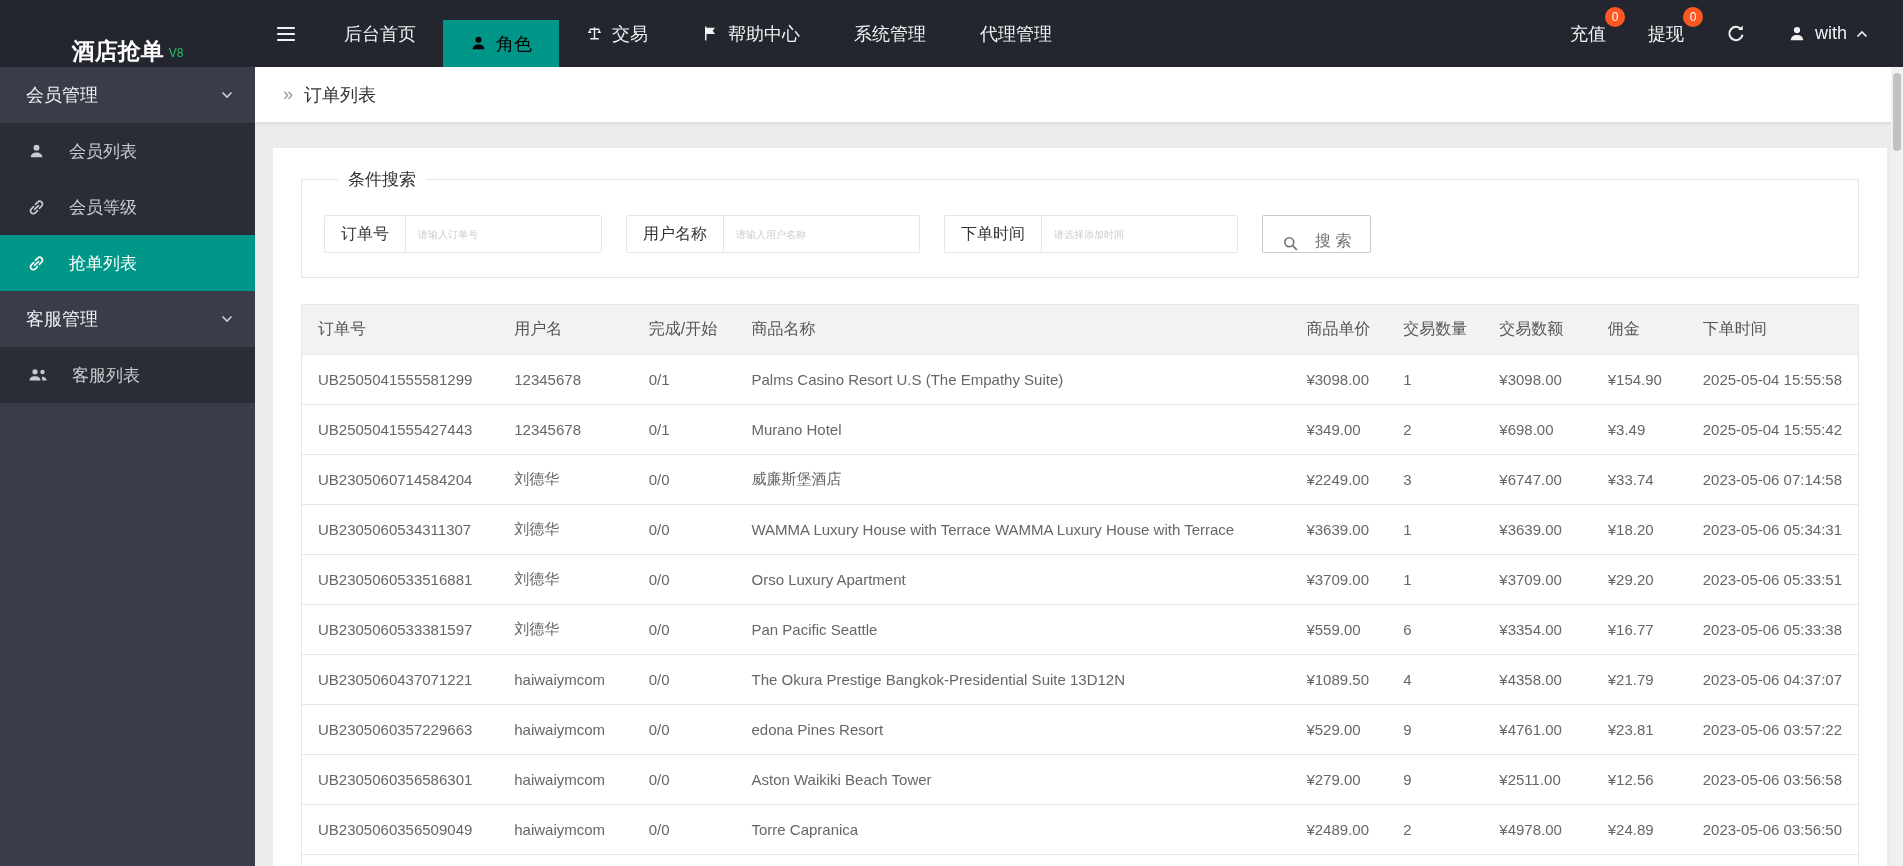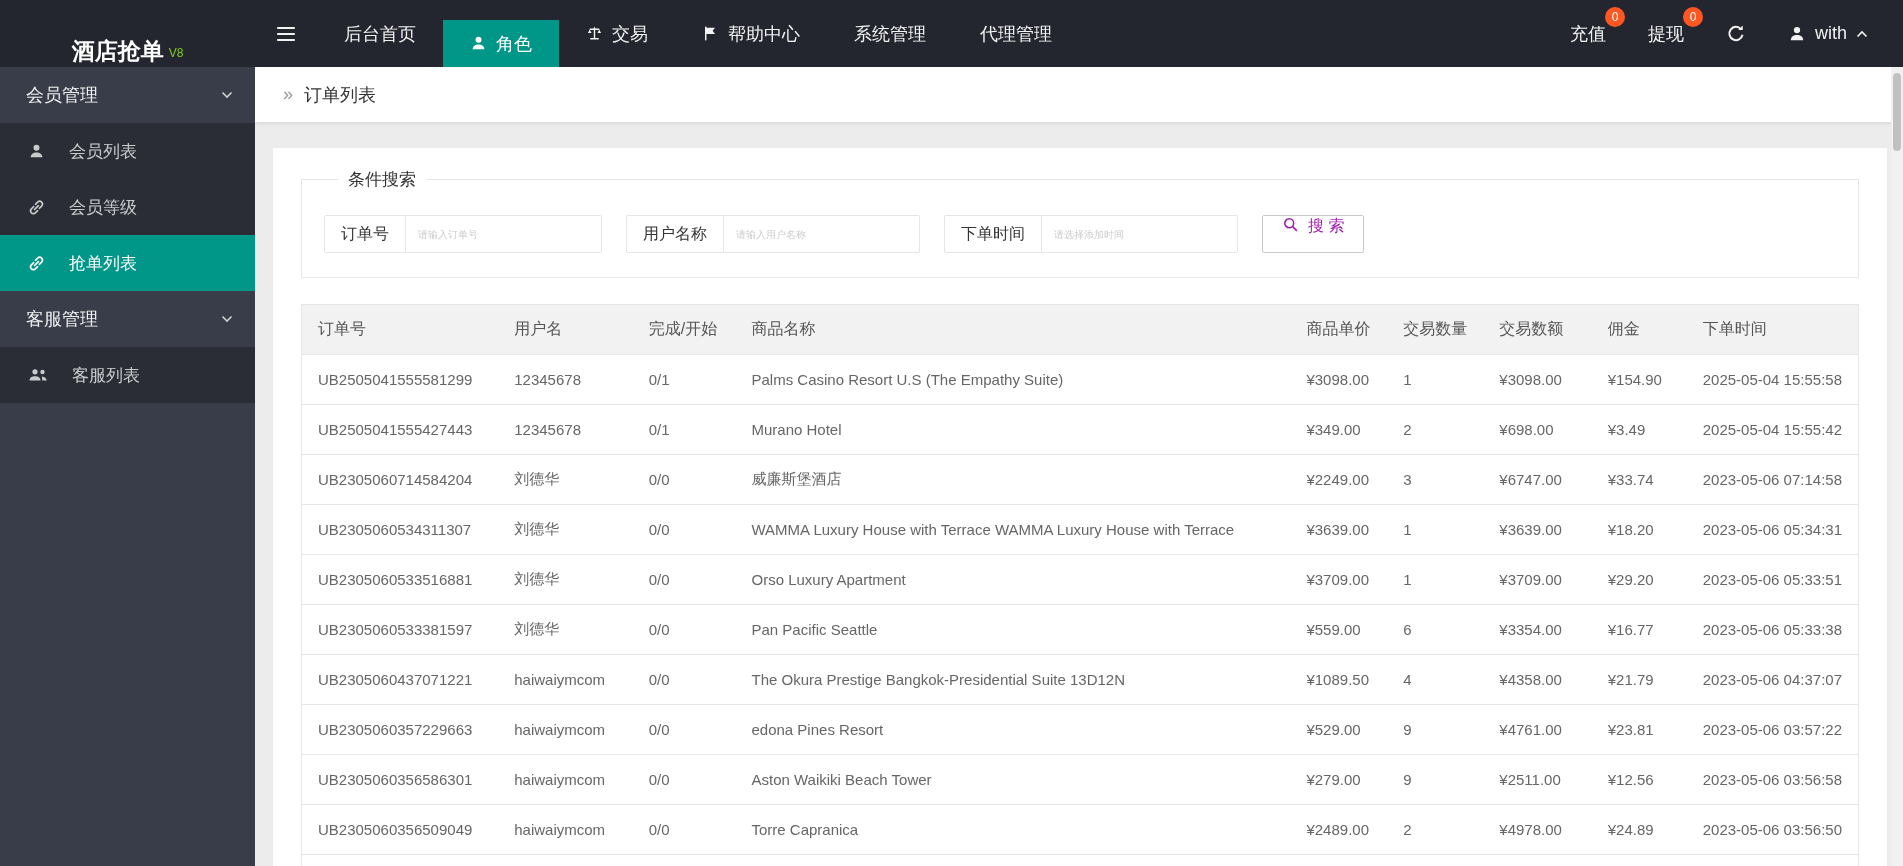"V8" .logo sup { color: #84cc16 -> #22c55e }
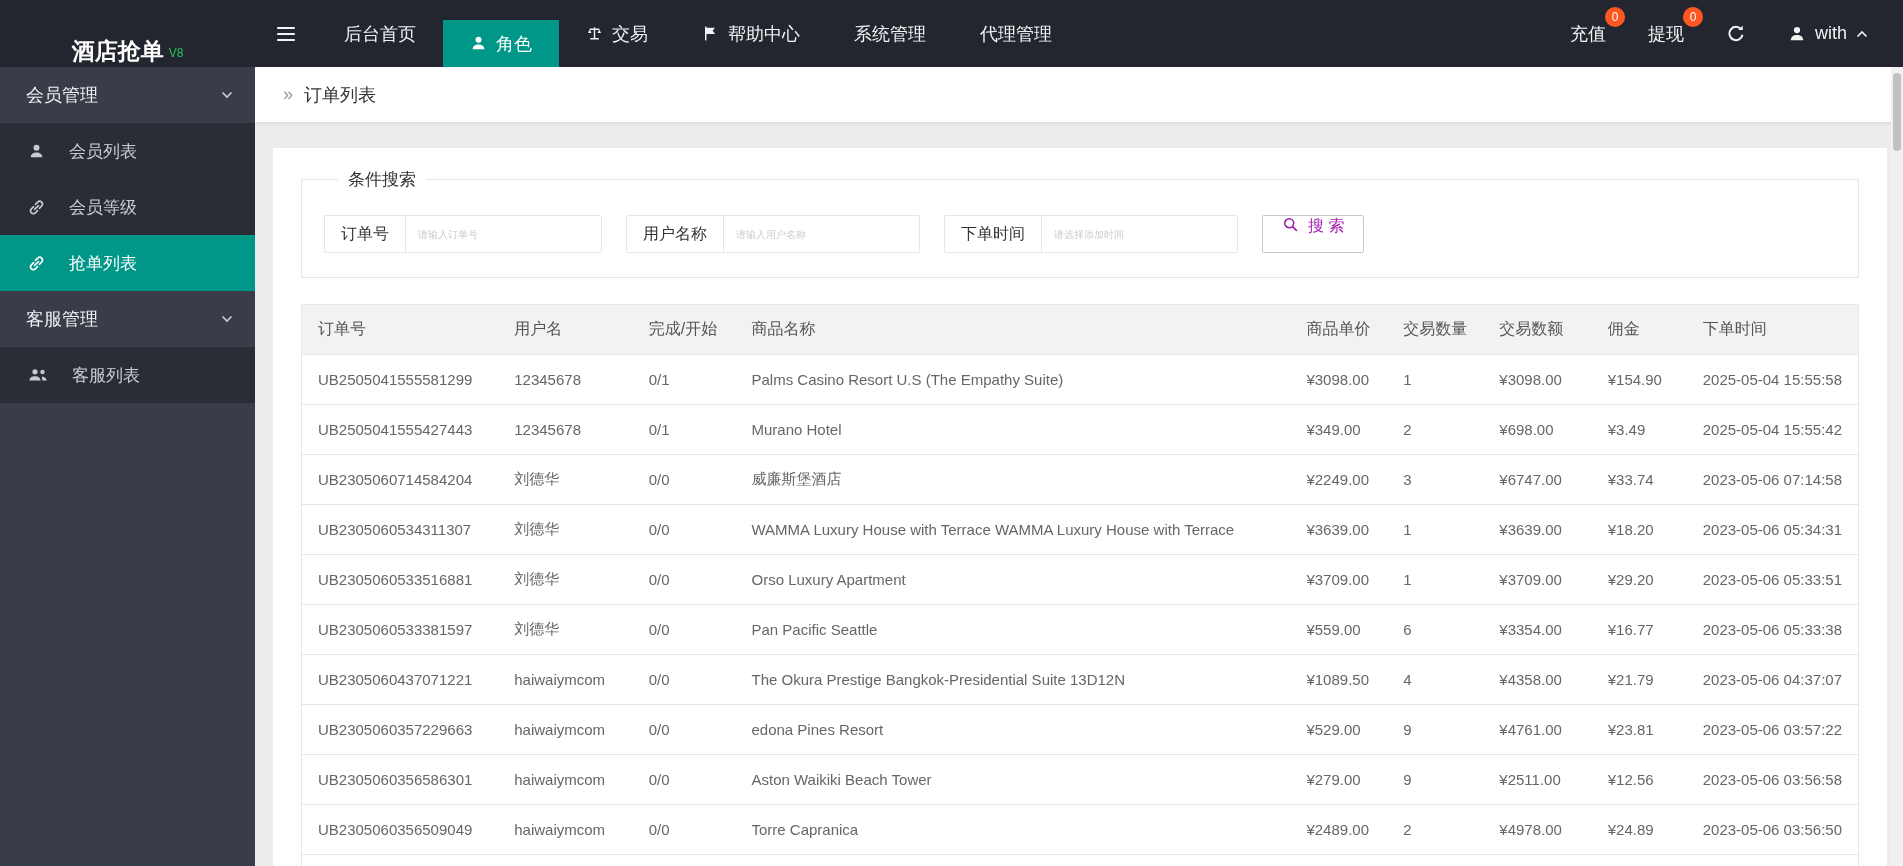"角色" .nav-item.active { color: #ffffff -> #000000 }
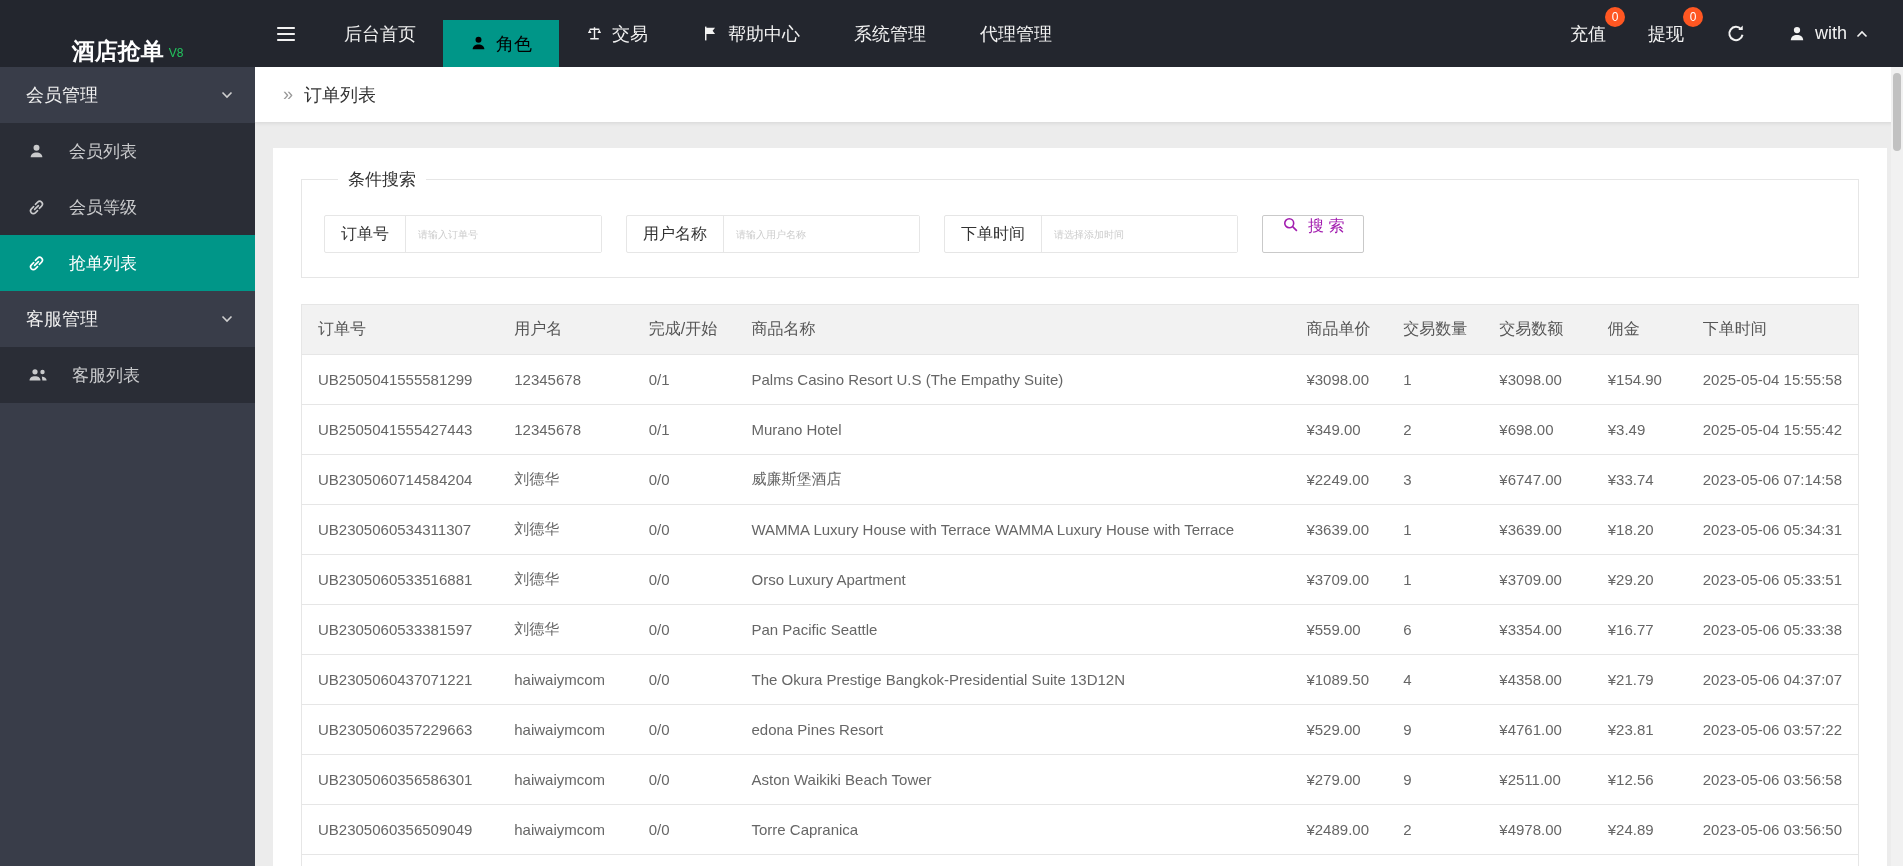"搜 索" .search-btn { align-items: flex-start -> flex-end; color: #a21caf -> #737373; gap: 9px -> 16px }
